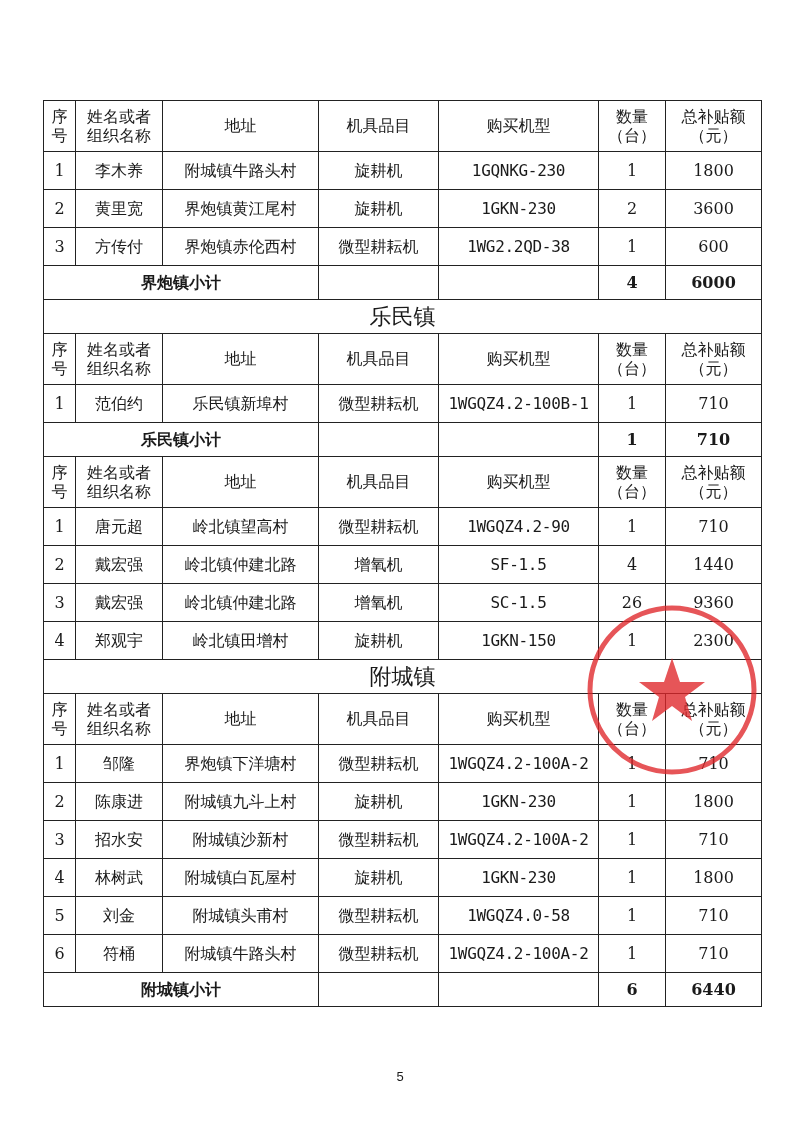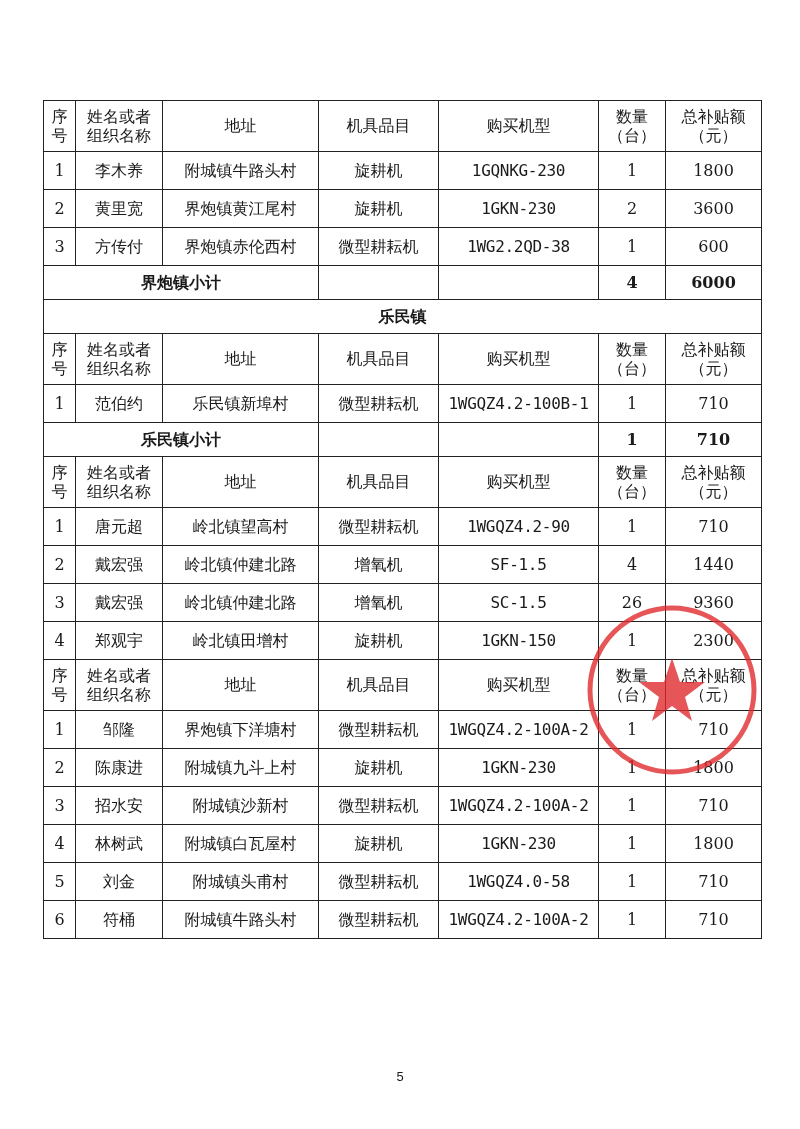"乐民镇" tr.town td { font-size: 16px -> 22px; font-weight: bold -> normal }
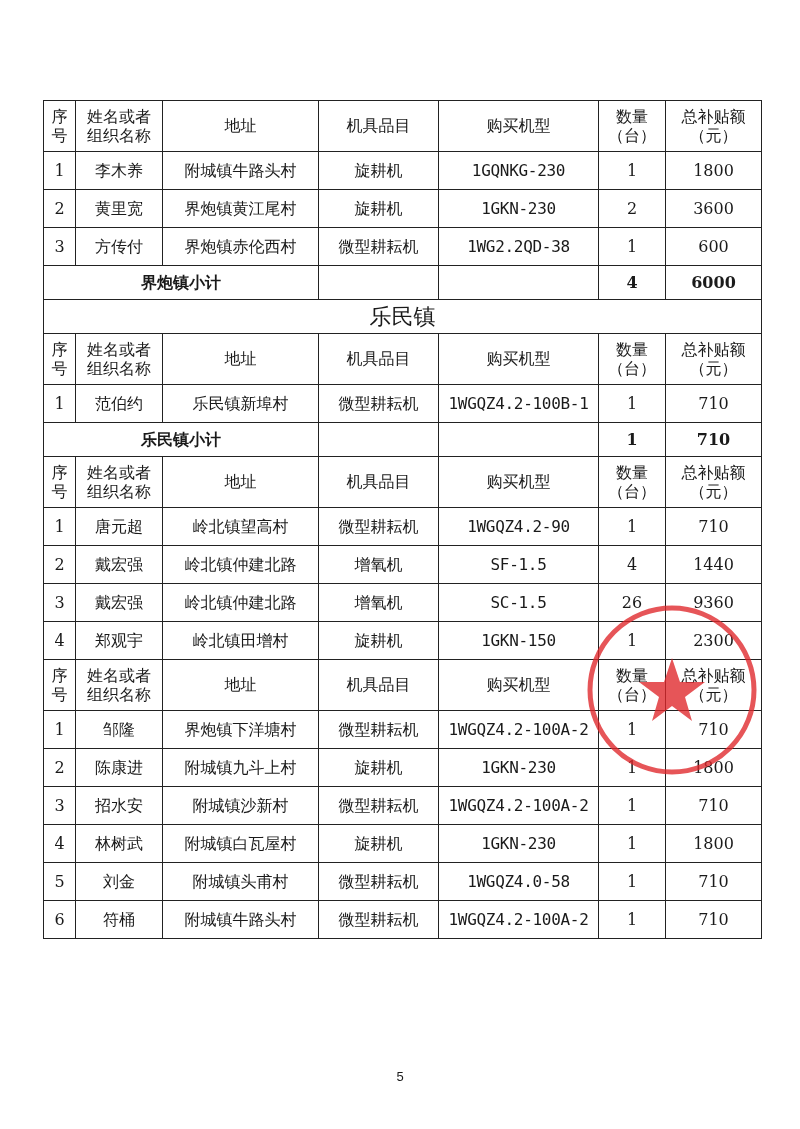"附城镇" tr.town { html: none -> <tr> <td>附城镇</td> </tr> }
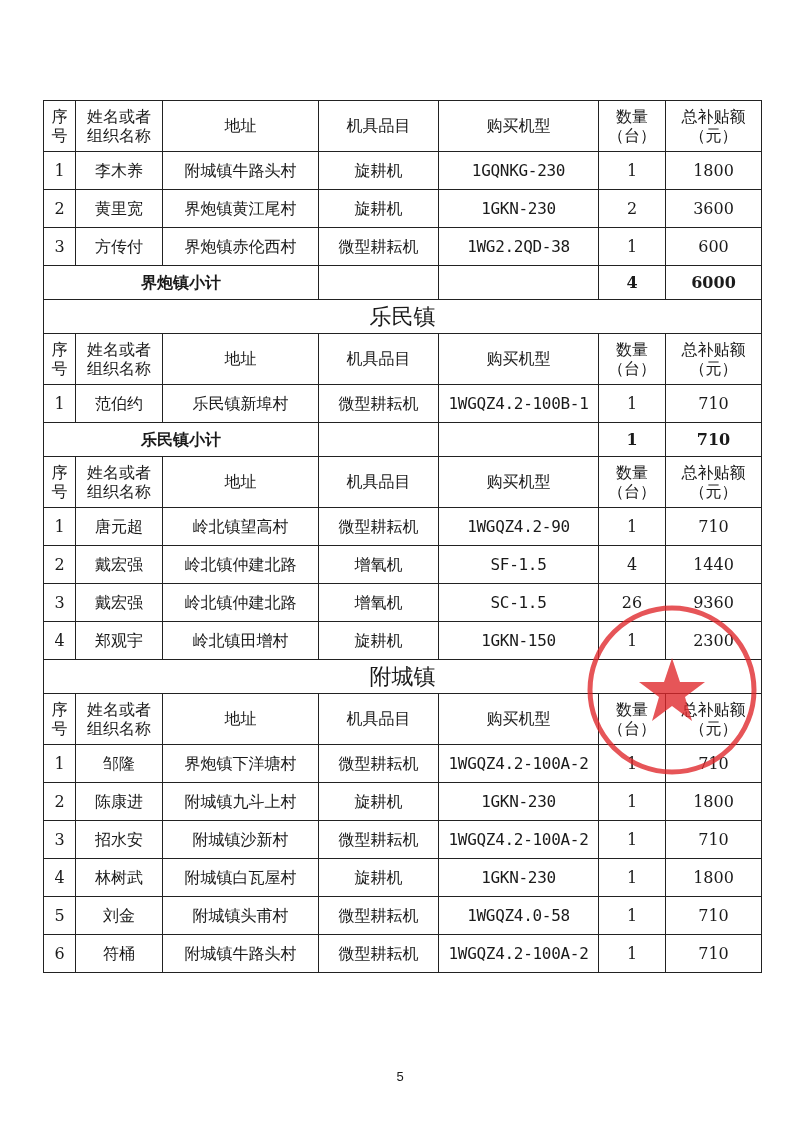"附城镇小计" tr.sub { html: none -> <tr> <td>附城镇小计</td> <td></td> <td></td> <td>6</td> <td>6440</td> </tr> }
